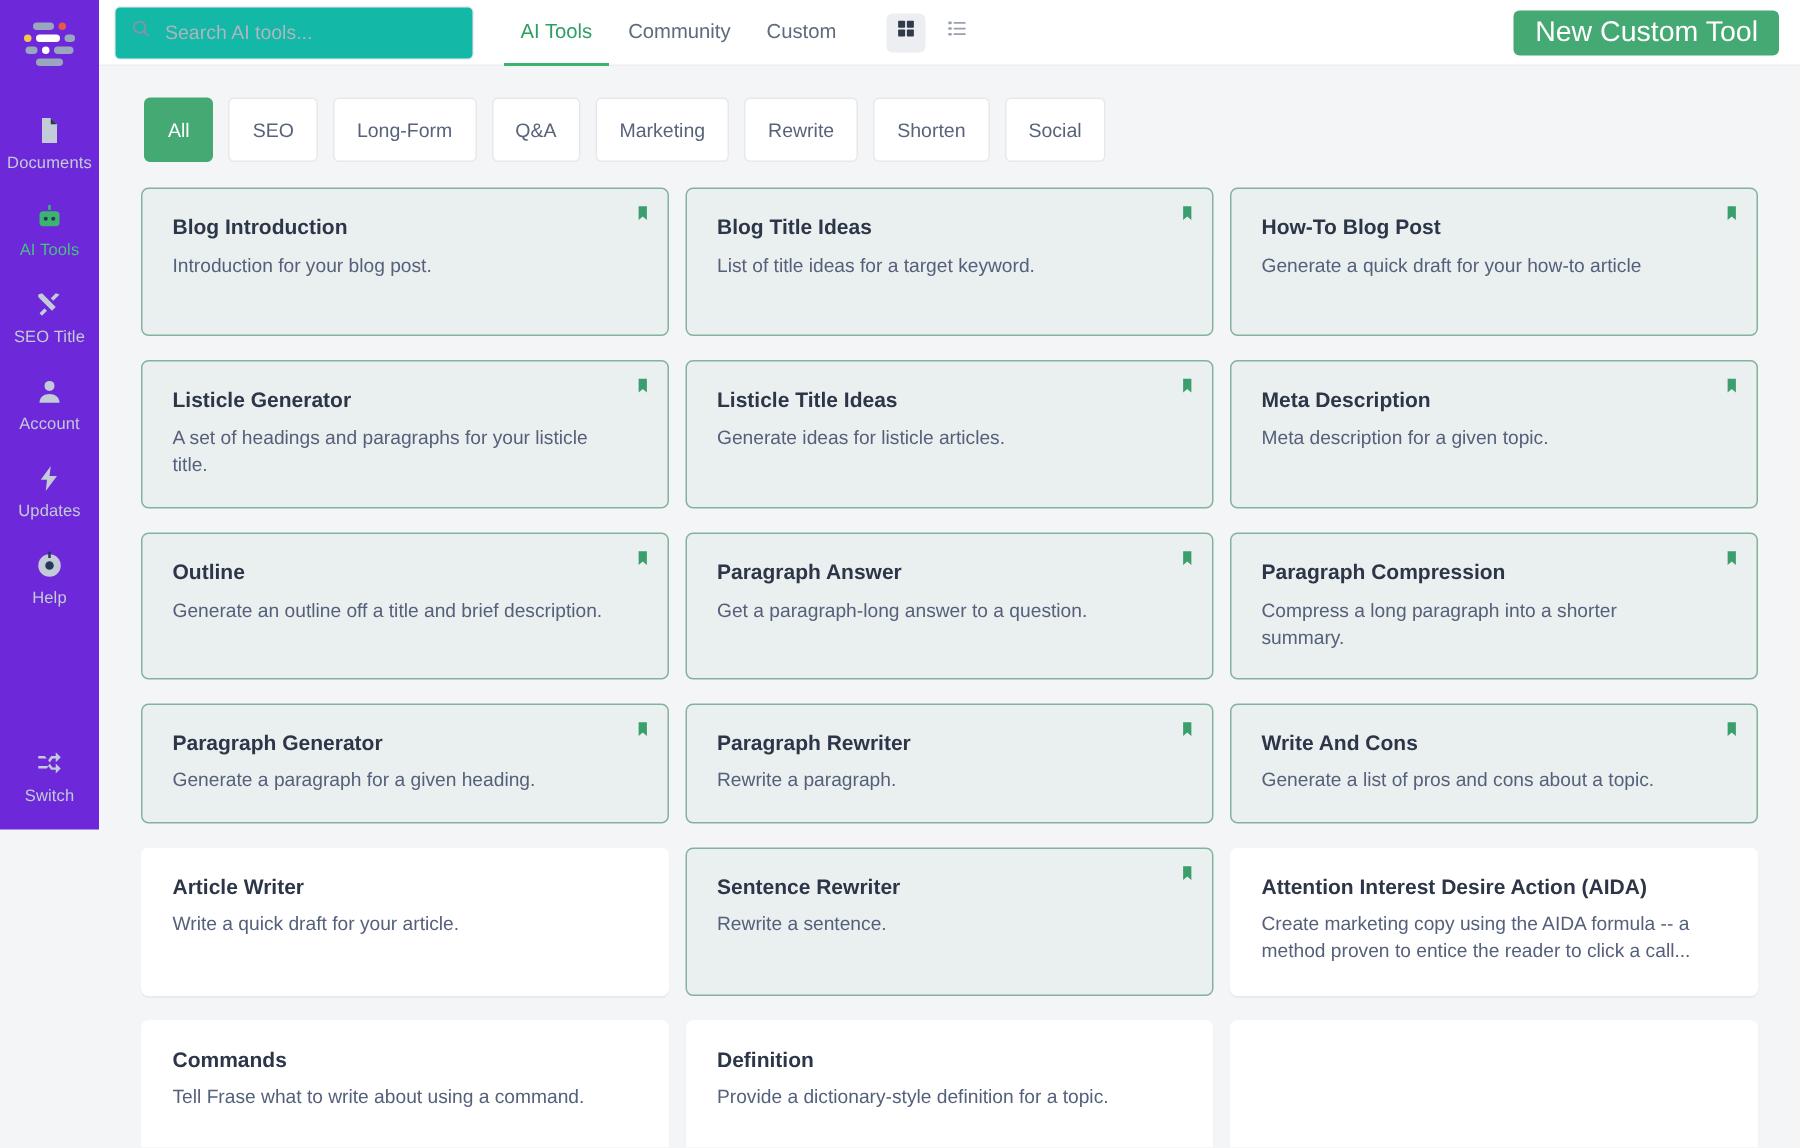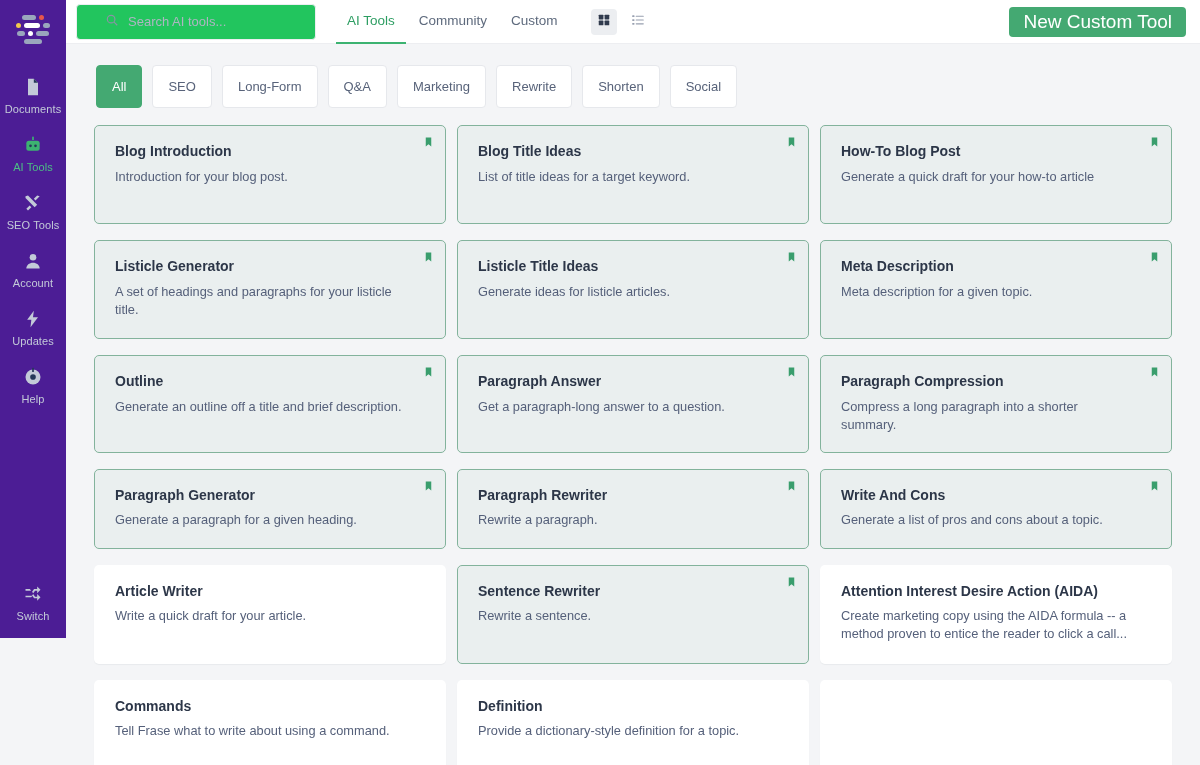"Search AI tools..." .search-wrap { background: #22c55e -> #14b8a6; padding: 0 28px -> 0 10px }
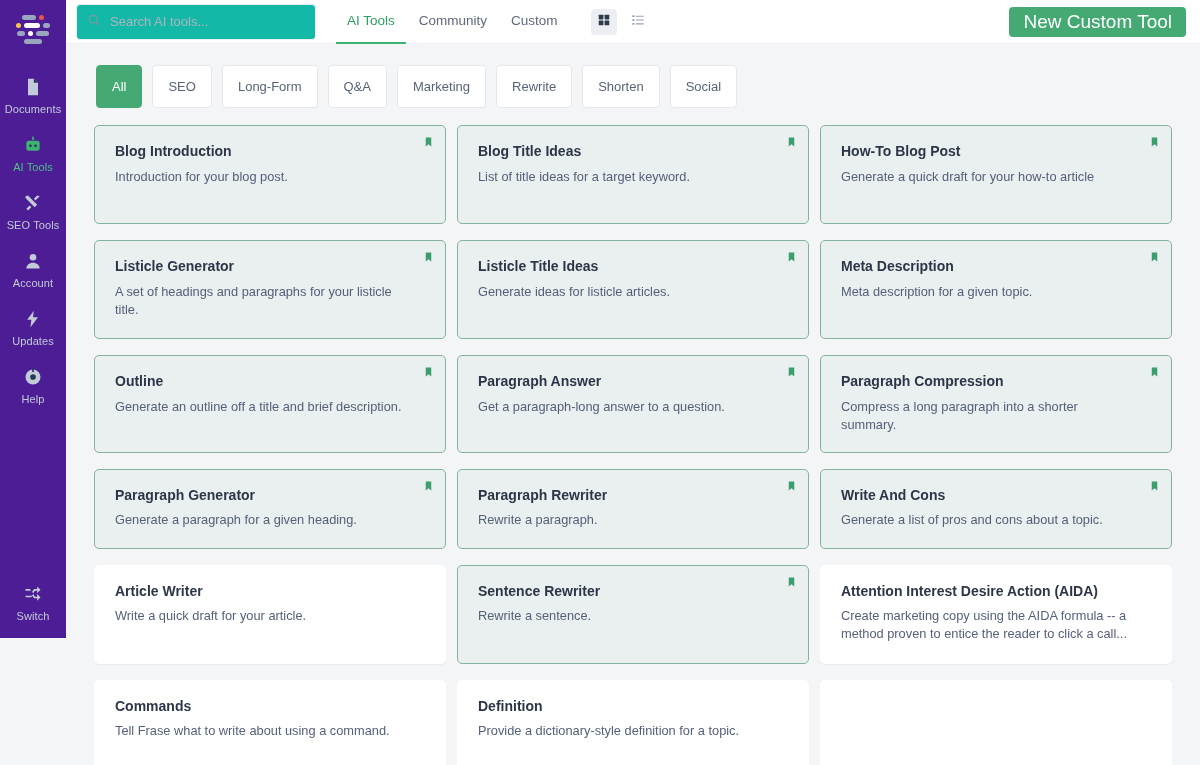"Documents" .sidebar { background: #4c1d95 -> #6d28d9; height: 638px -> 553px }
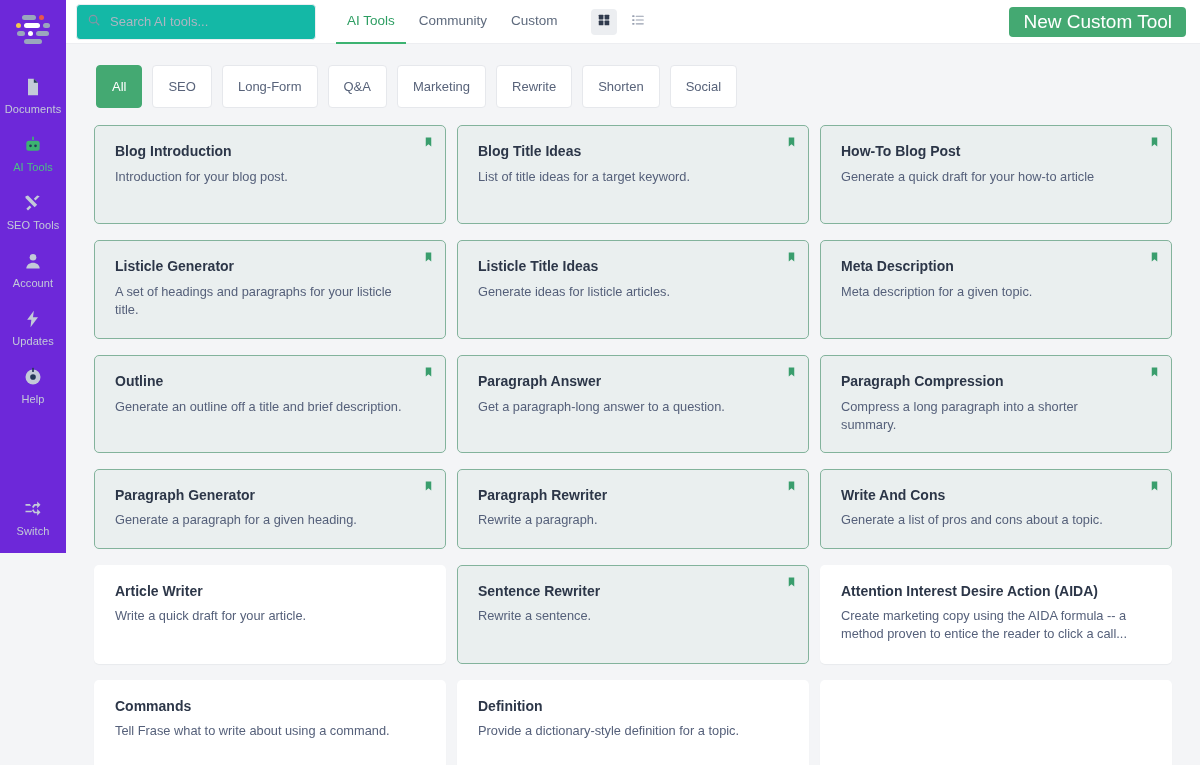"SEO Tools" span.nav-label { text: Tools -> Title }
